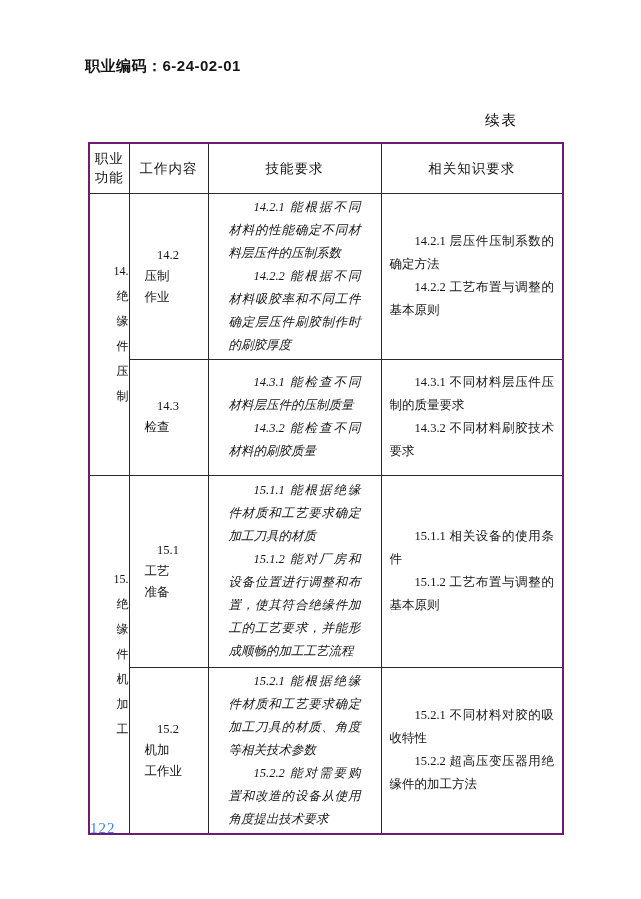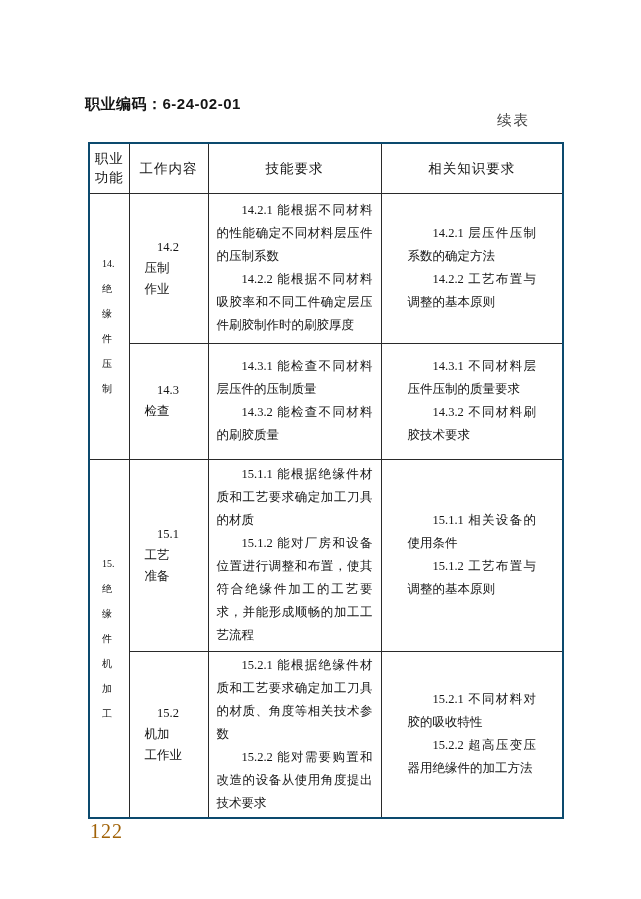"职业编码：6-24-02-01" .occupation-code { margin-top: 38px -> none }
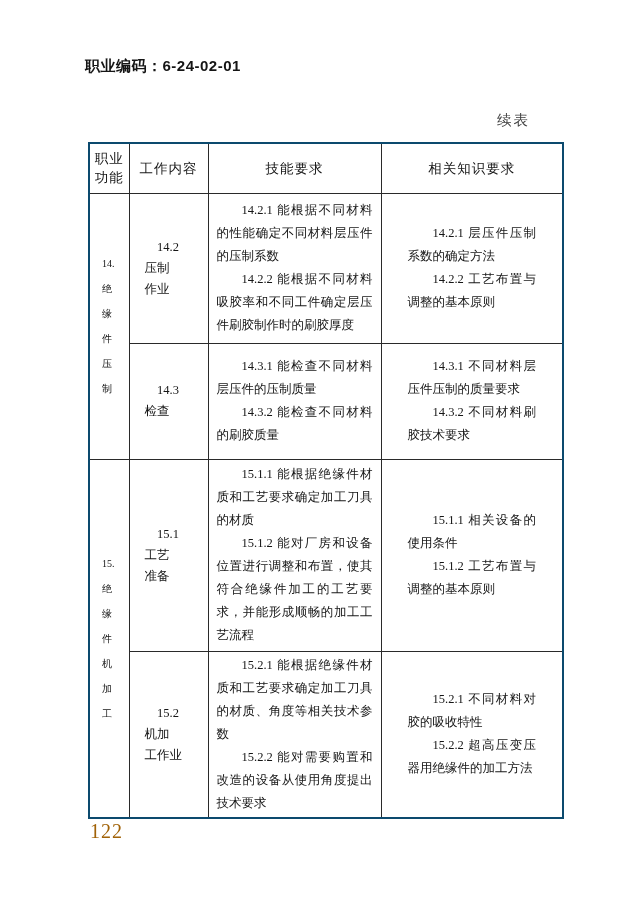"续表" .continued-label { color: #404040 -> #000000; left: 88px -> 76px }
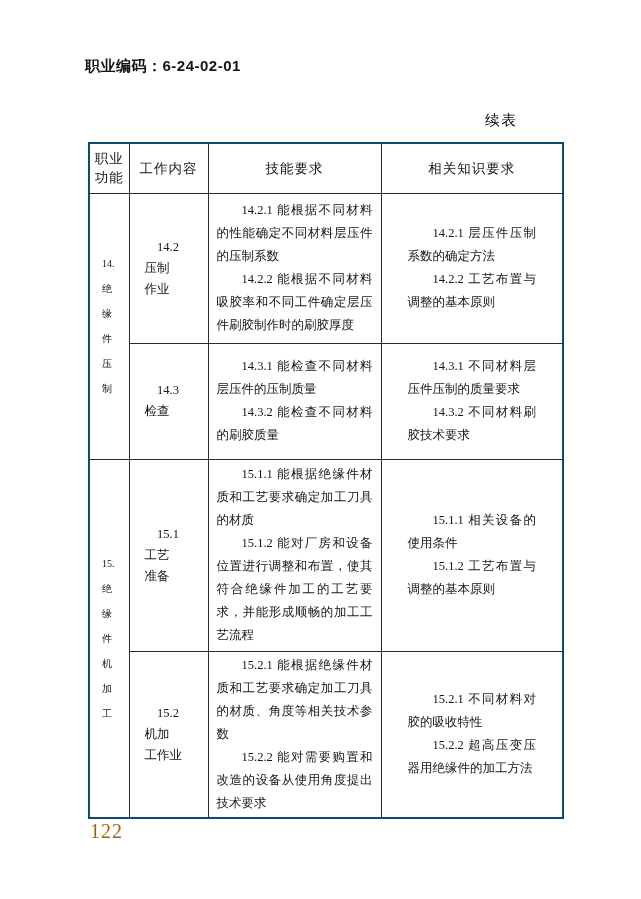"职业" table.req-table { border: 2px solid #0c4a6e -> 2px solid #701a75 }
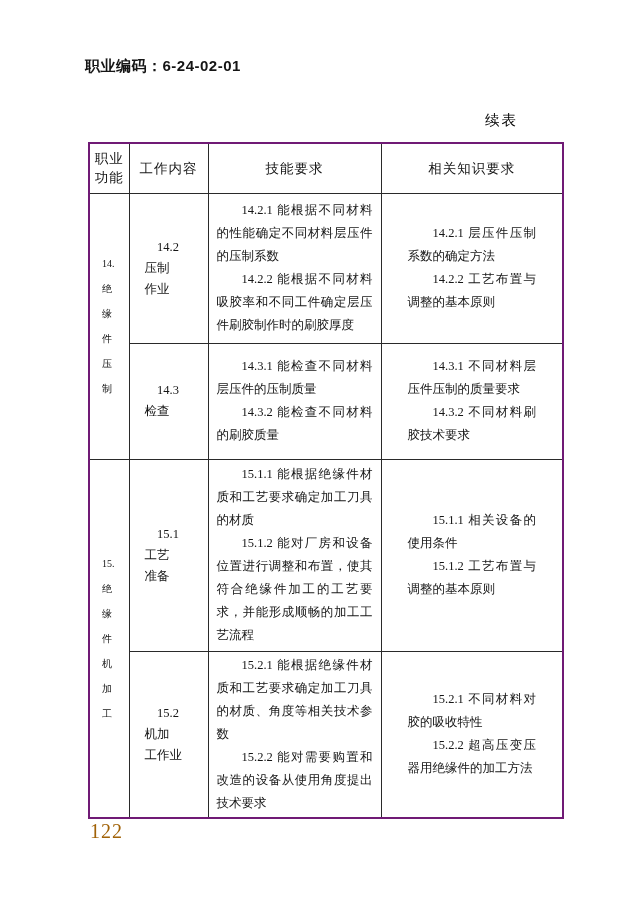"14.2.1 能根据不同材料的性能确定不同材料层压件的压制系数" td.skill-cell { font-style: none -> italic; padding: 2px 8px -> 2px 20px }
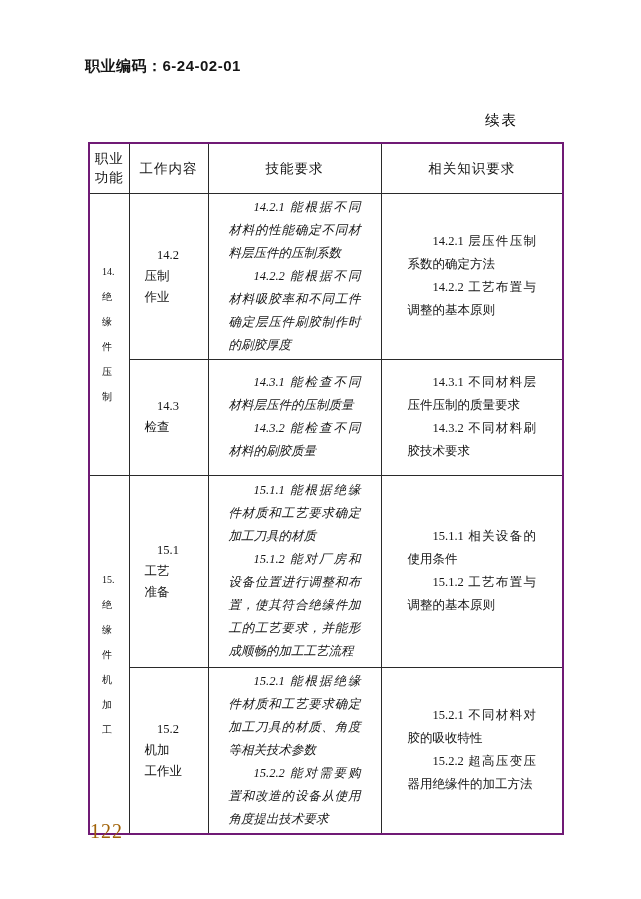"14.2.1 层压件压制系数的确定方法" td.knowledge-cell { padding: 2px 26px -> 2px 8px }
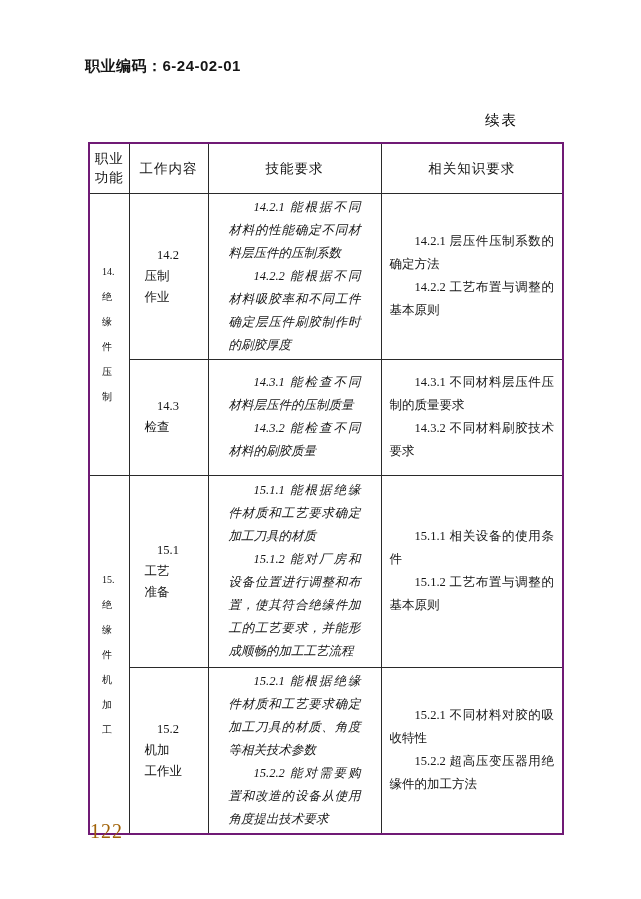"14." td.function-cell { font-size: 10px -> 12px; padding: 2px 12px -> 2px 0; text-align: left -> right }
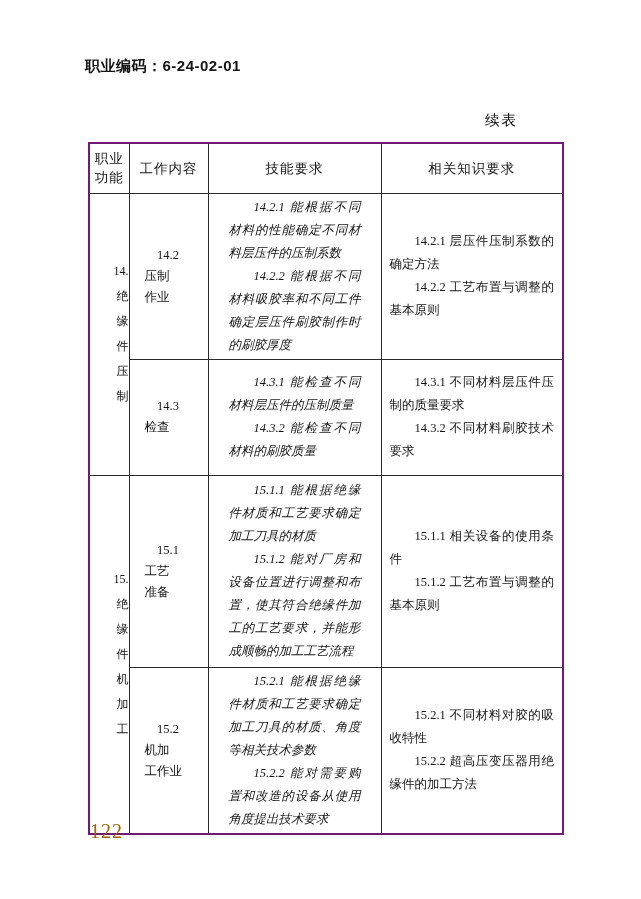"122" .page-number { color: #a16207 -> #3b82f6; font-size: 20px -> 15px }
